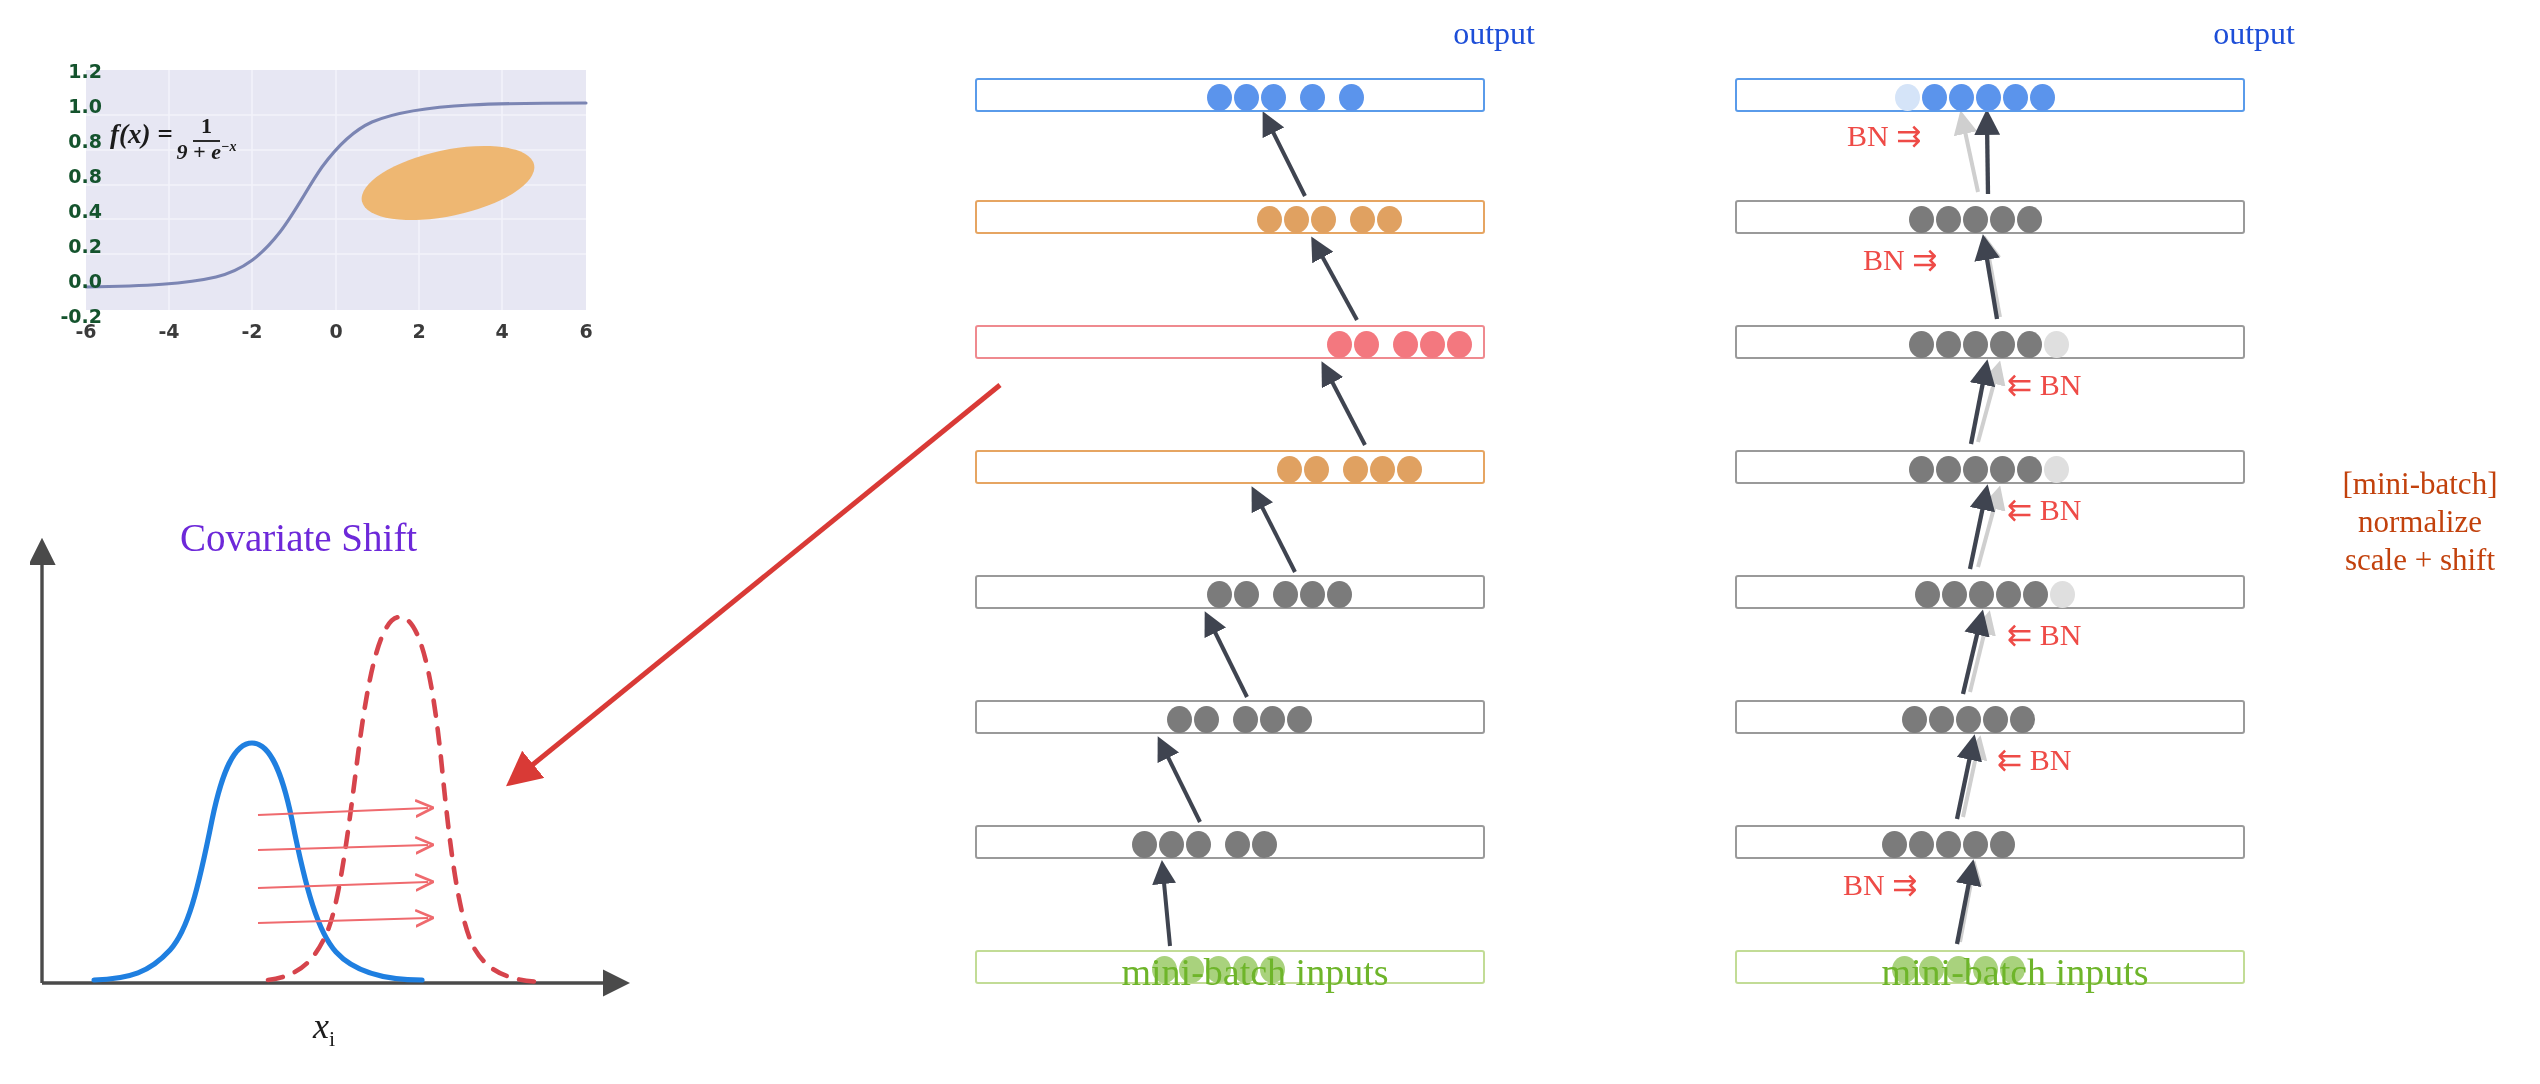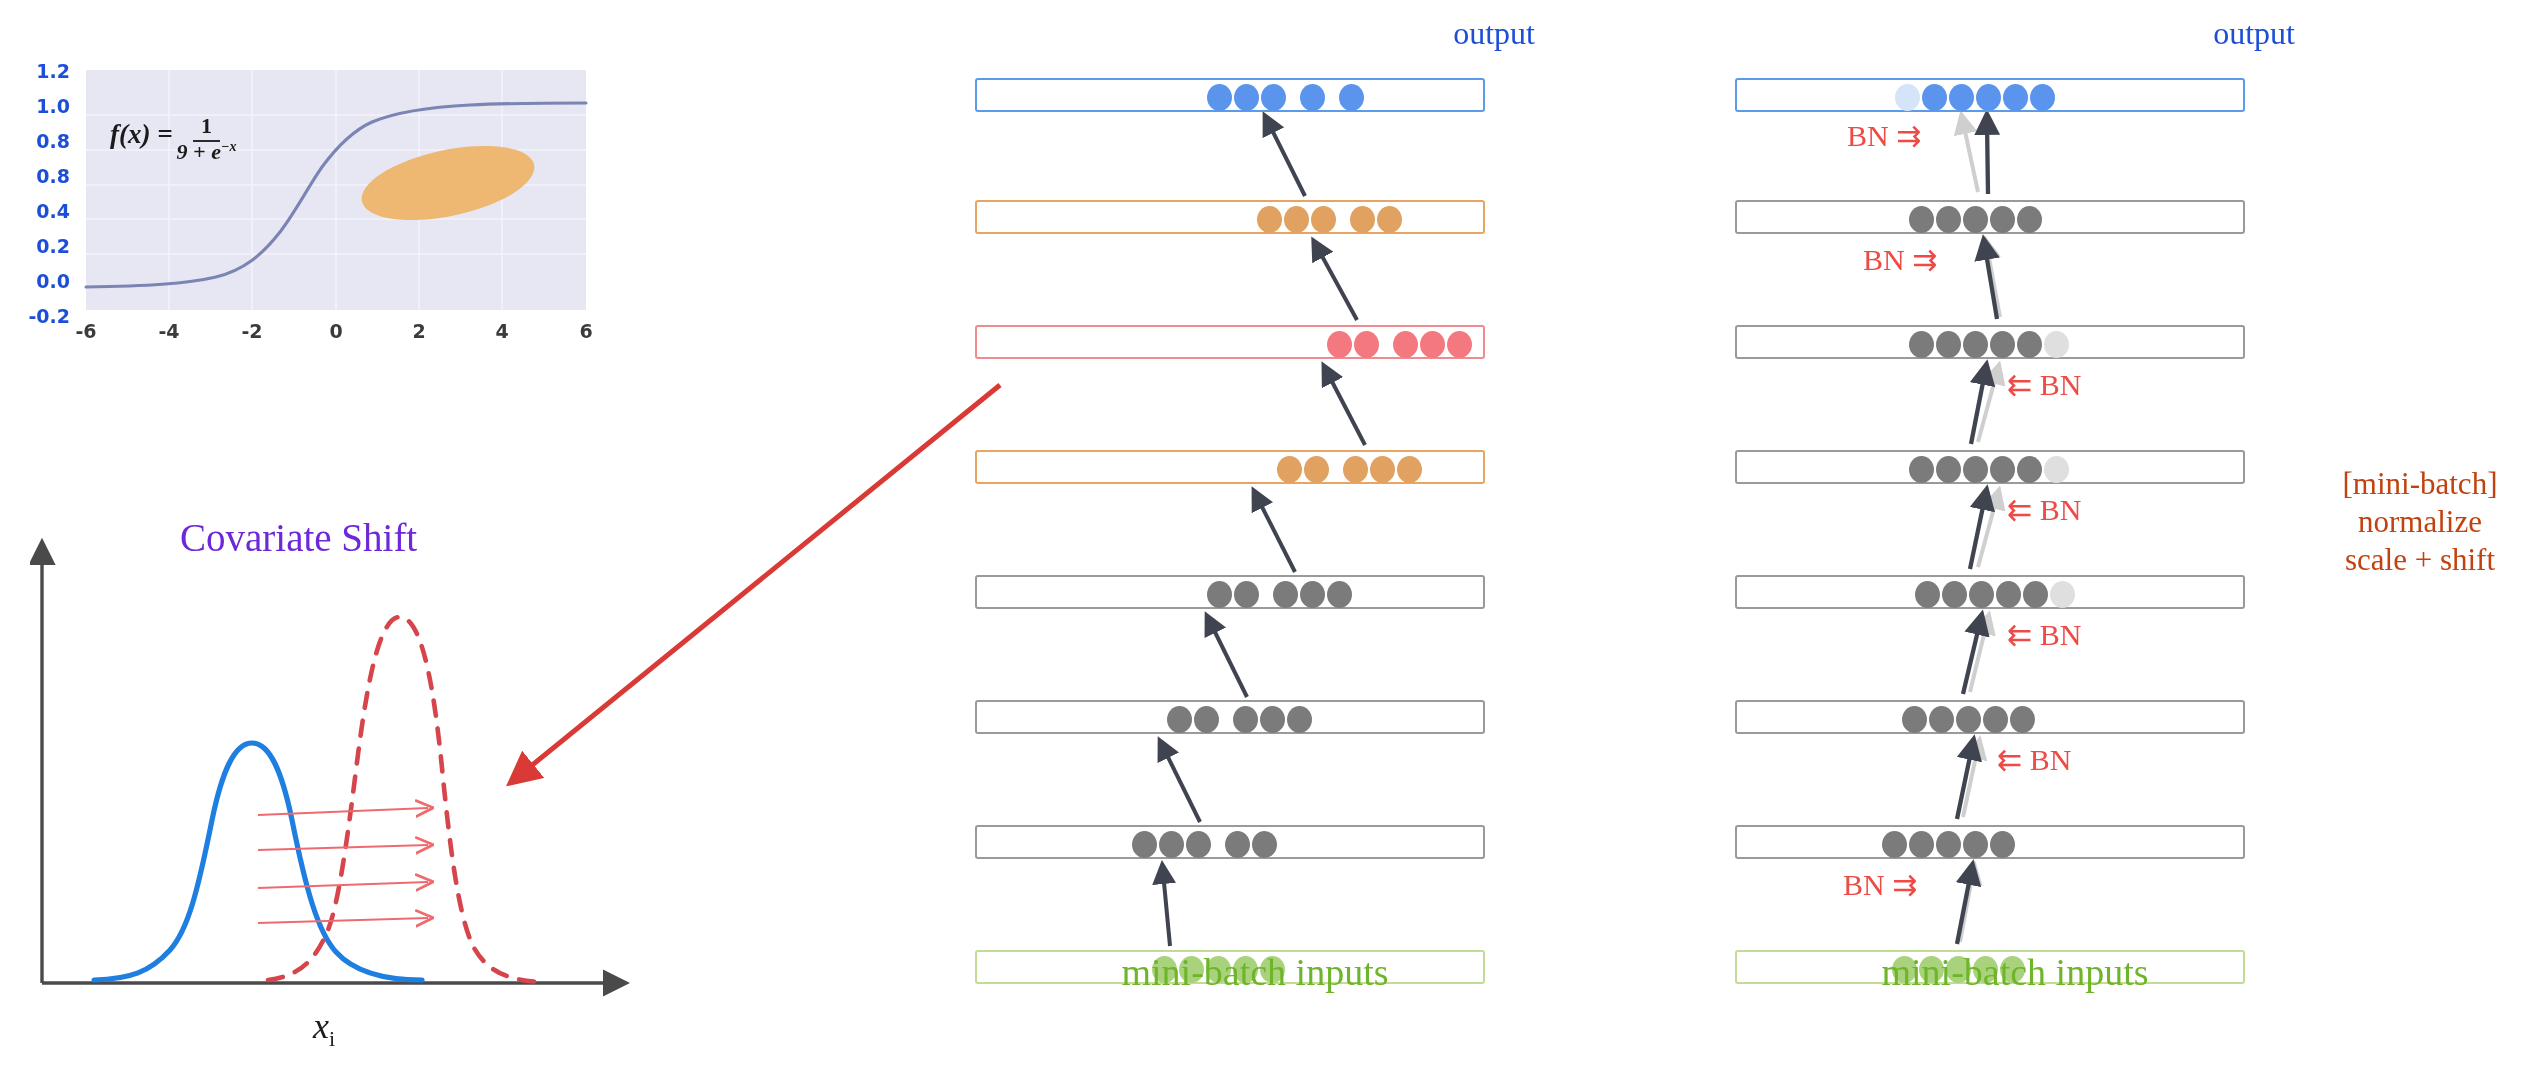"1.2" .ytick { color: #1d4ed8 -> #14532d; margin-left: none -> 32px }
